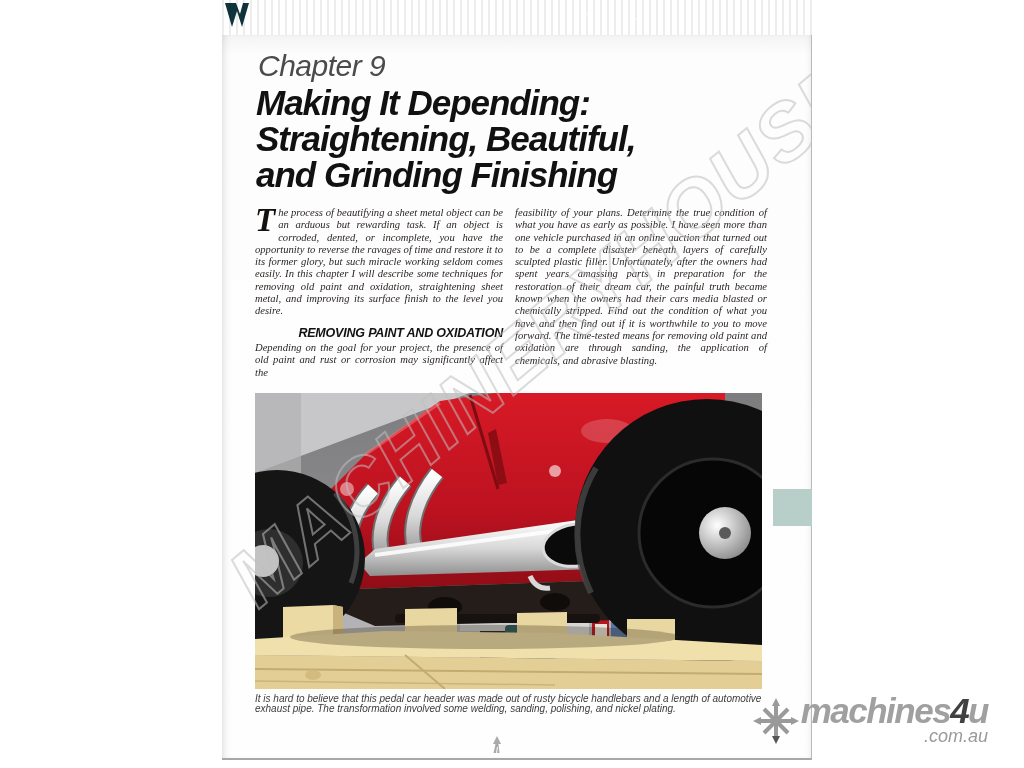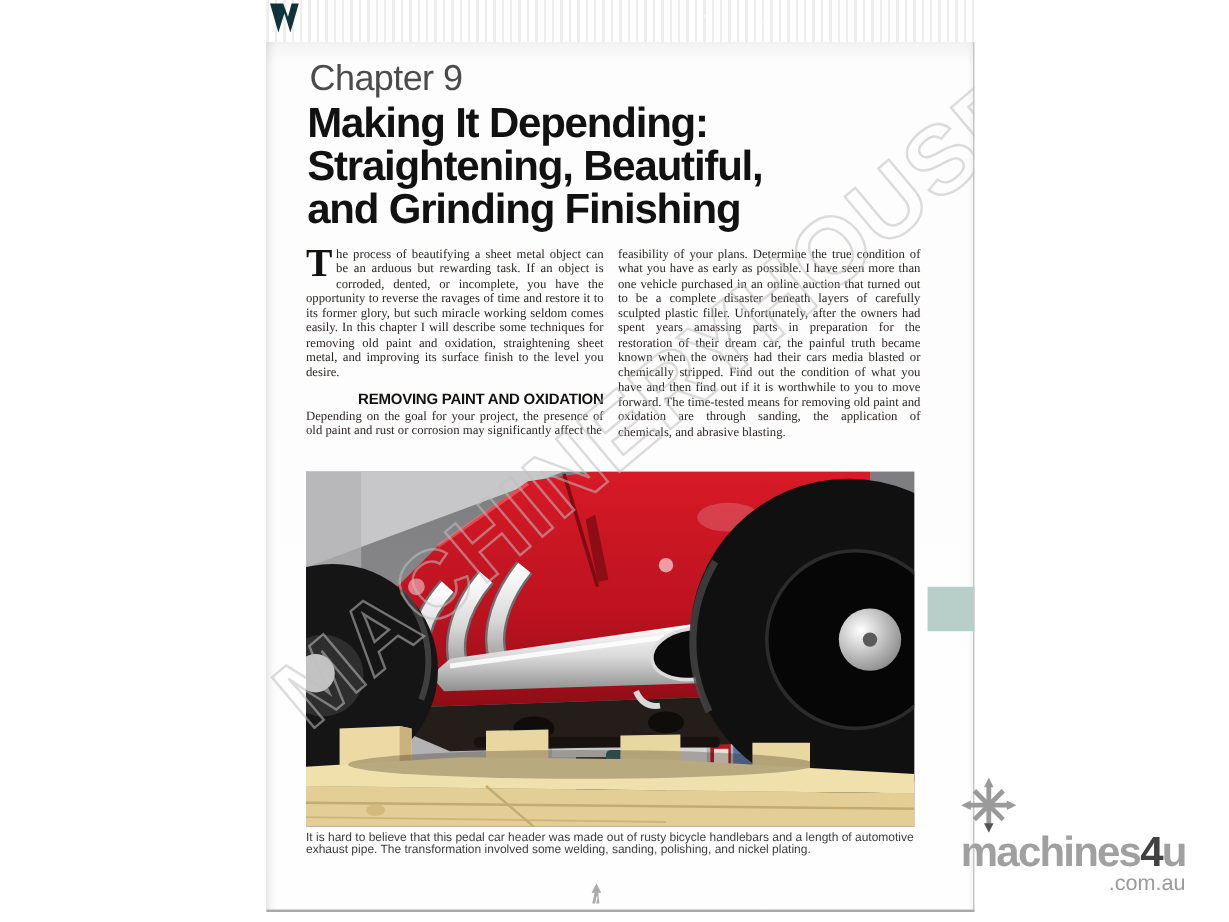"Chapter 9" .stage { font-style: none -> italic }
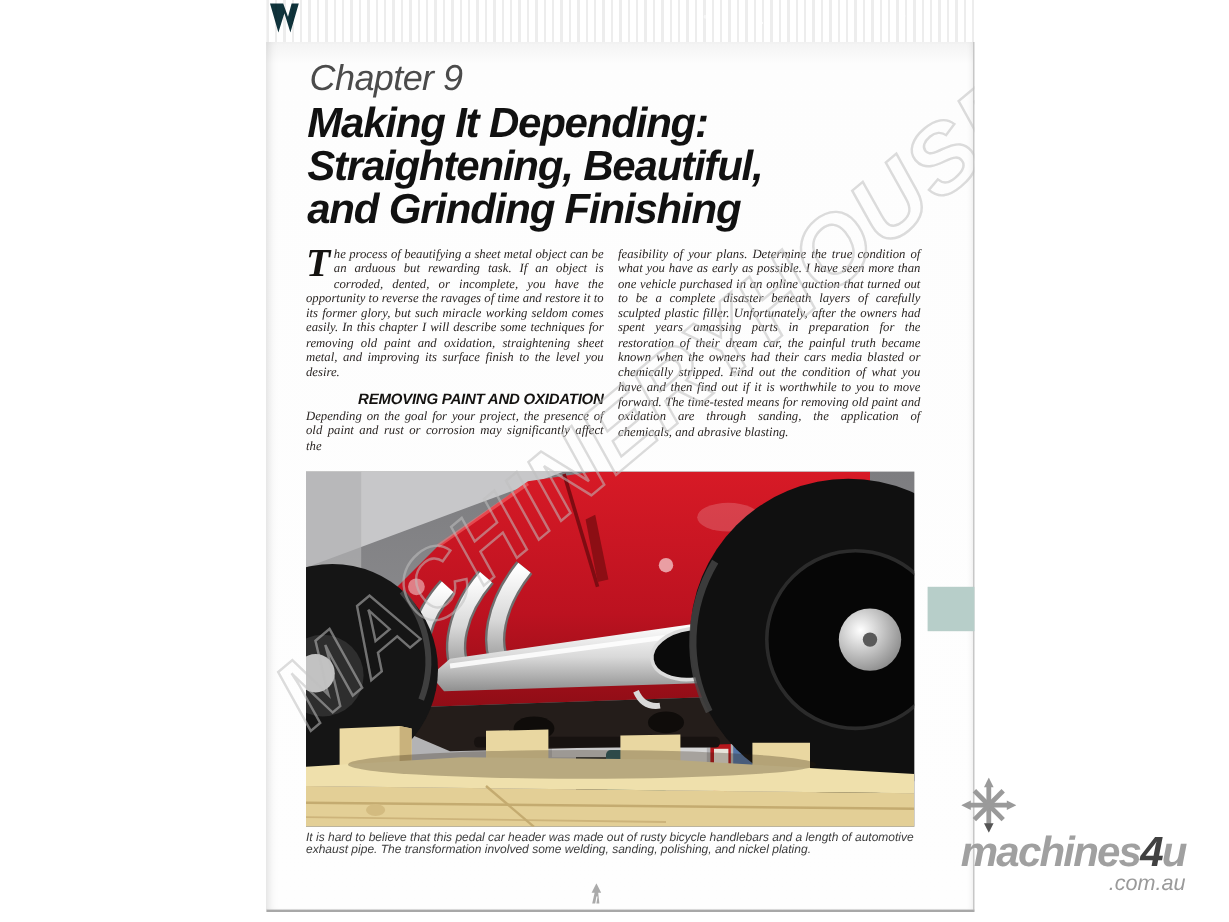"machines4u" .m4u { flex-direction: column -> none }
